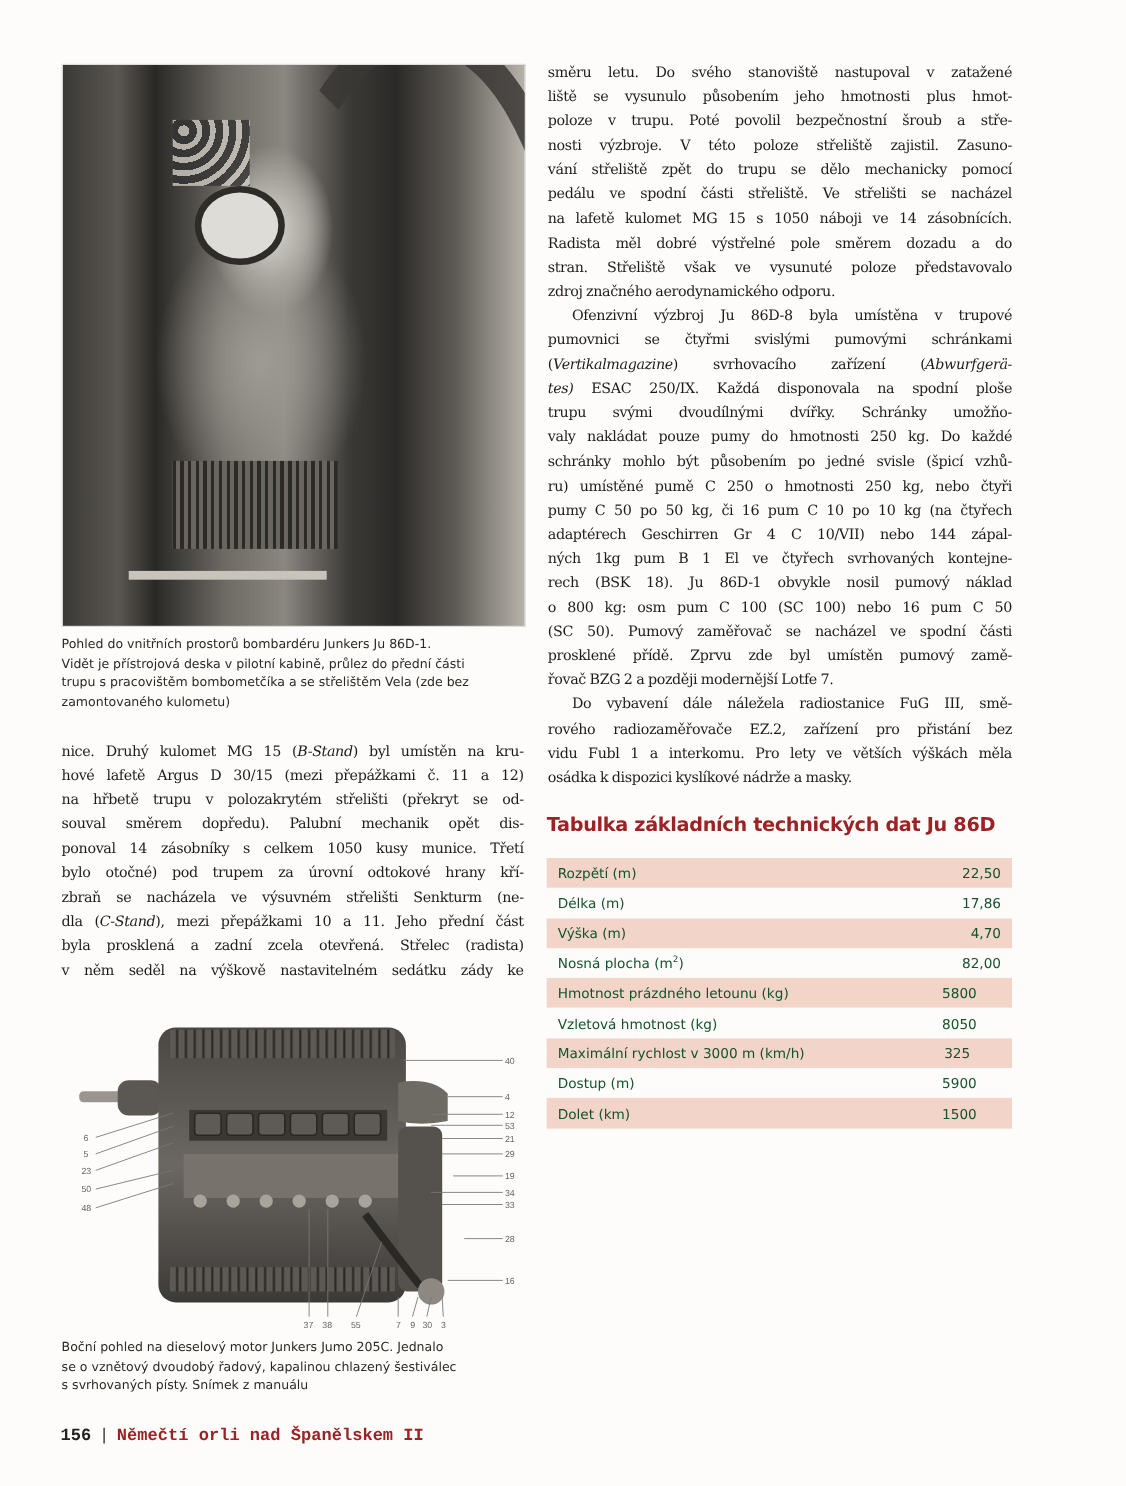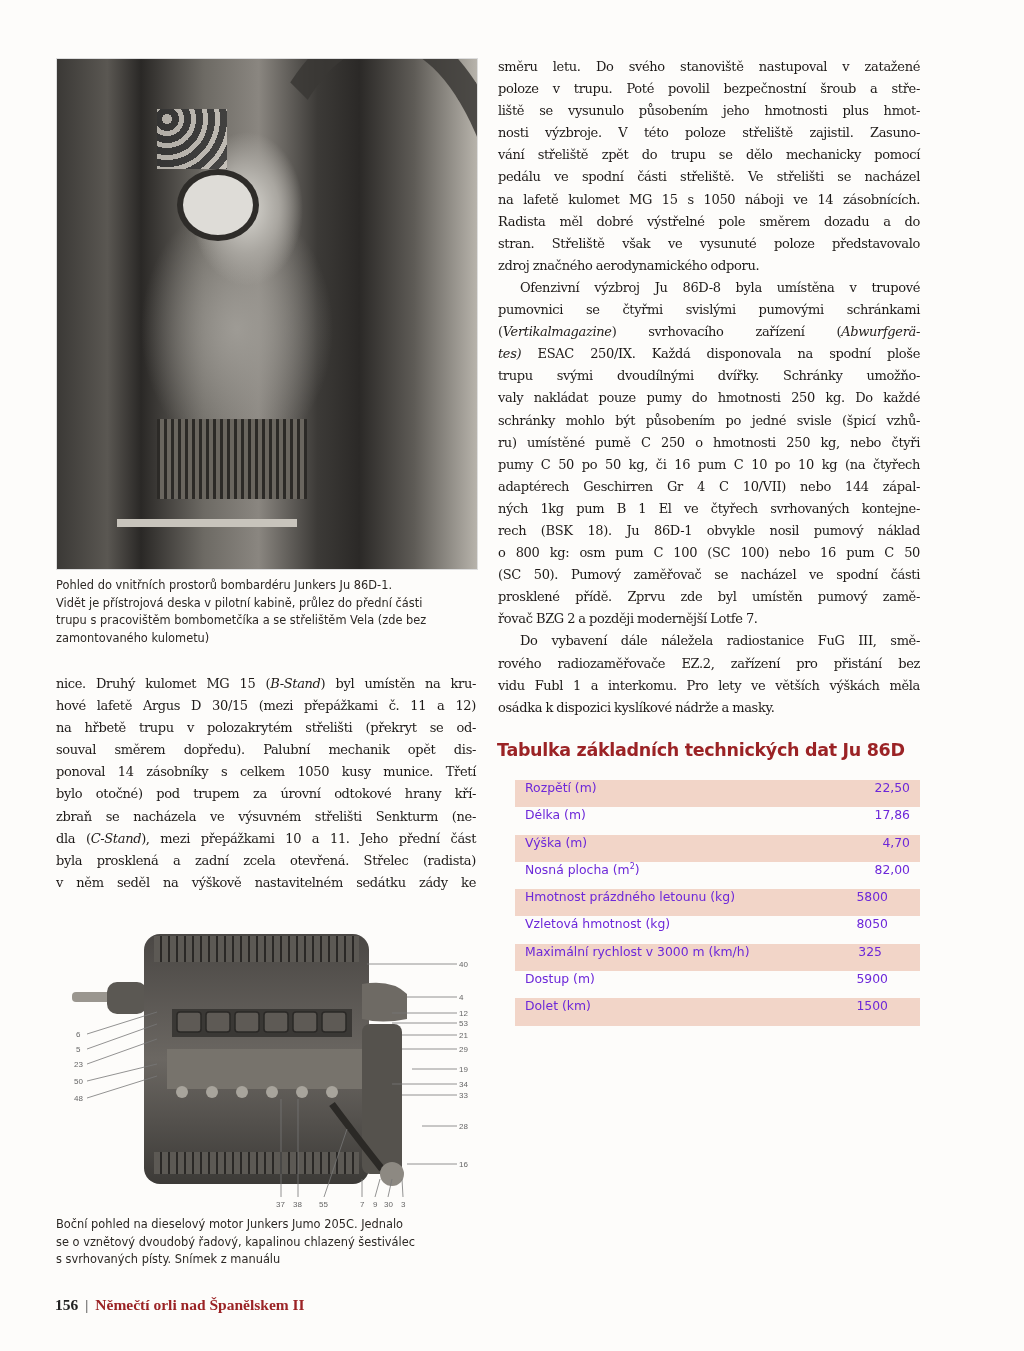"poloze v trupu. Poté povolil" span.line { order: before "liště se vysunulo působením jeho" -> after "liště se vysunulo působením jeho" }
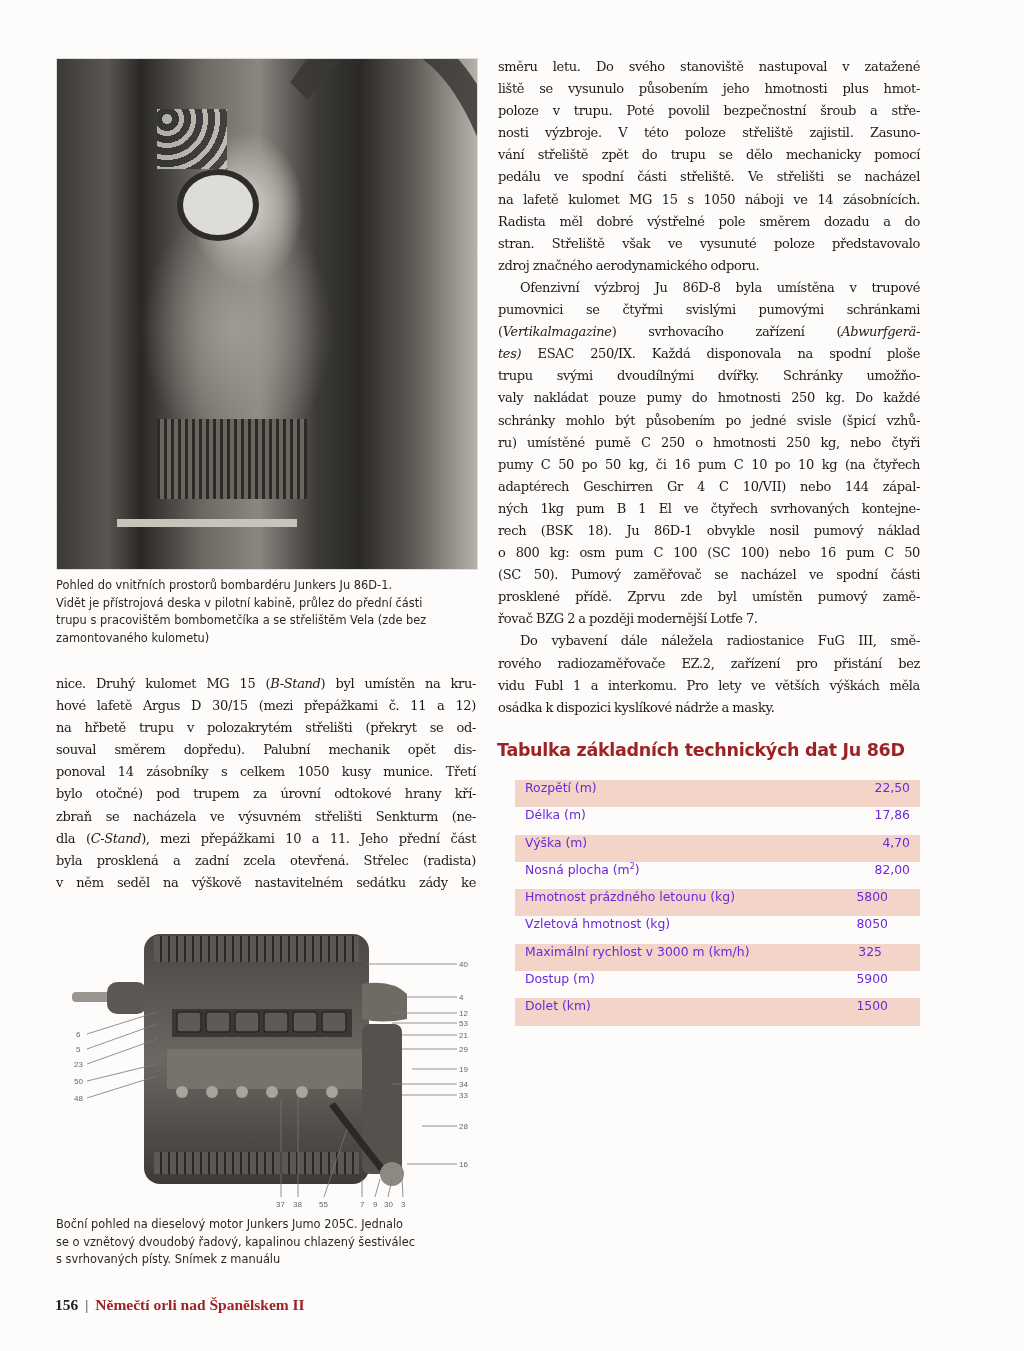"Rozpětí (m)" .spec-row { align-items: flex-start -> center; color: #6d28d9 -> #14532d; margin-left: 18px -> none }
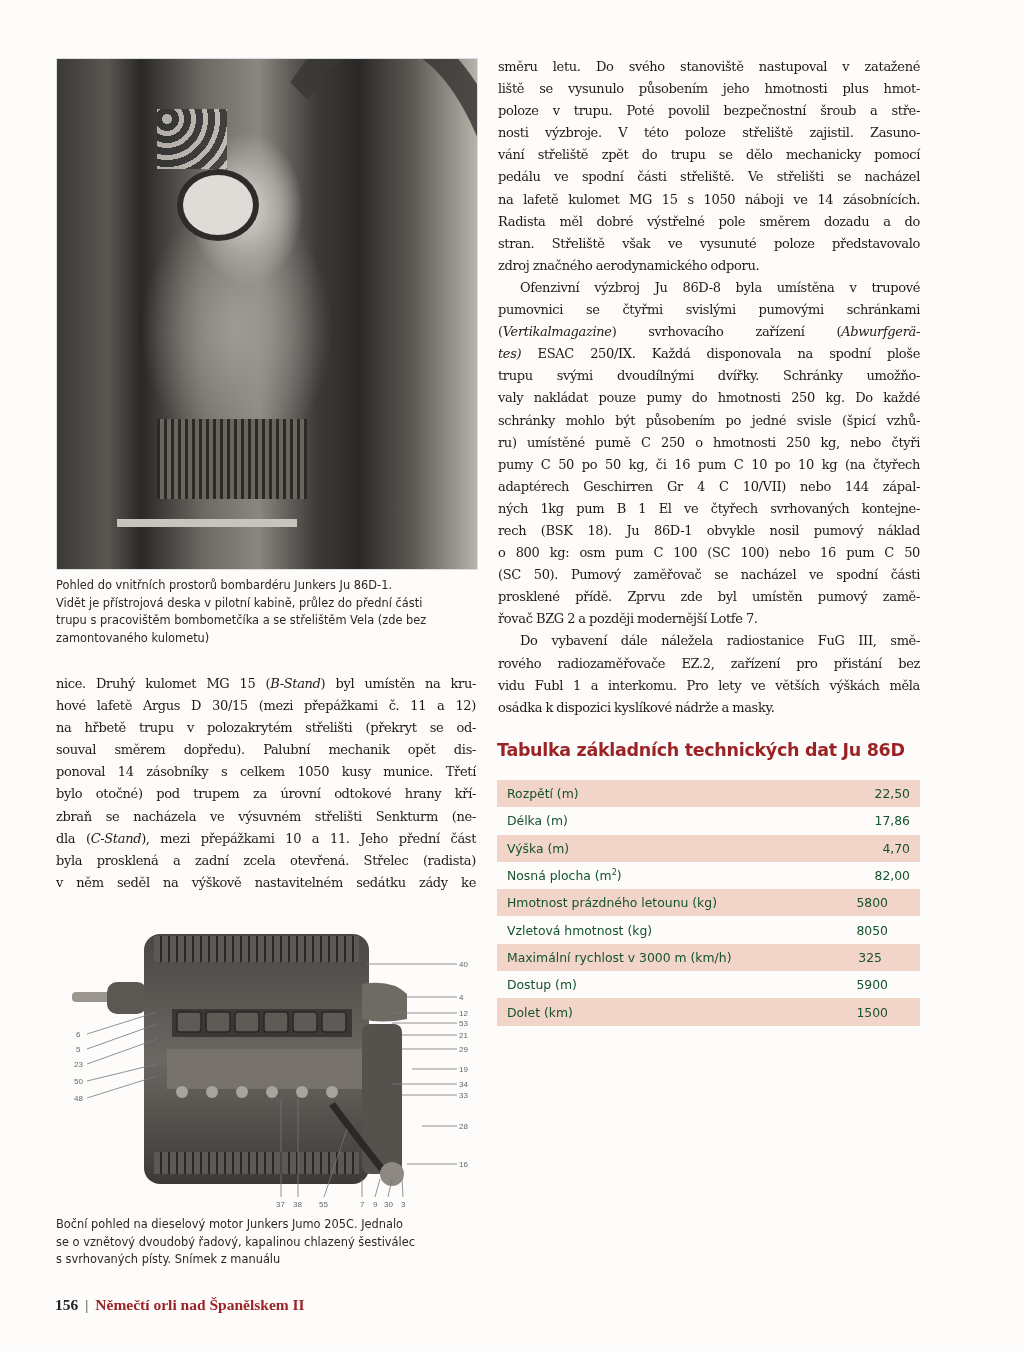"156 | Němečtí orli nad" .footer { font-family: Liberation Serif, serif -> Liberation Mono, monospace }
